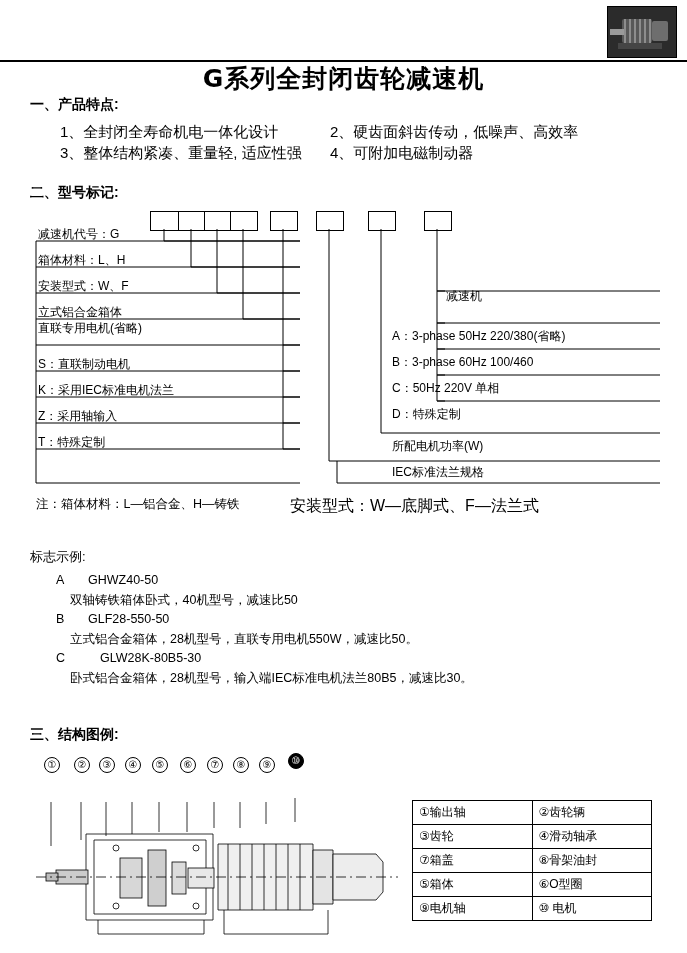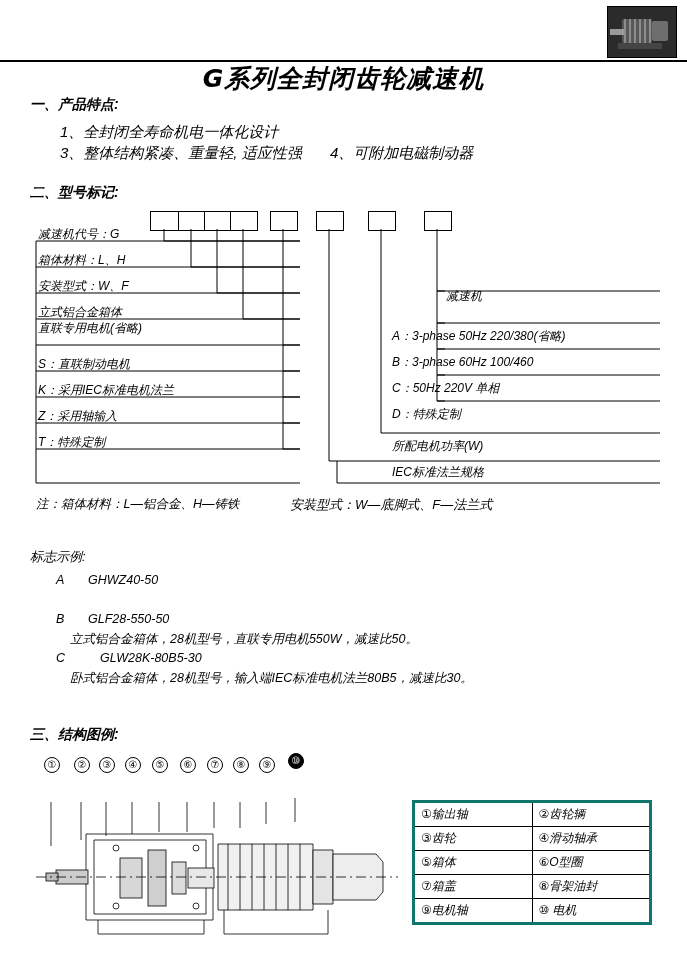"G系列全封闭齿轮减速机" .page { font-style: italic -> none }
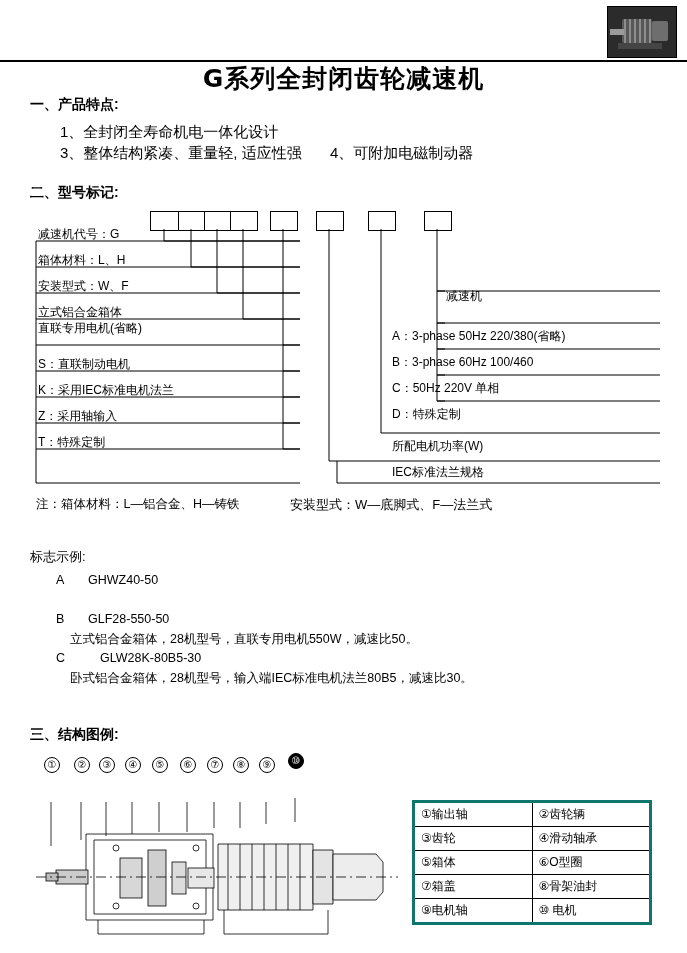"2、硬齿面斜齿传动，低噪声、高效率" div.feat { html: none -> <div>2、硬齿面斜齿传动，低噪声、高效率</div> }
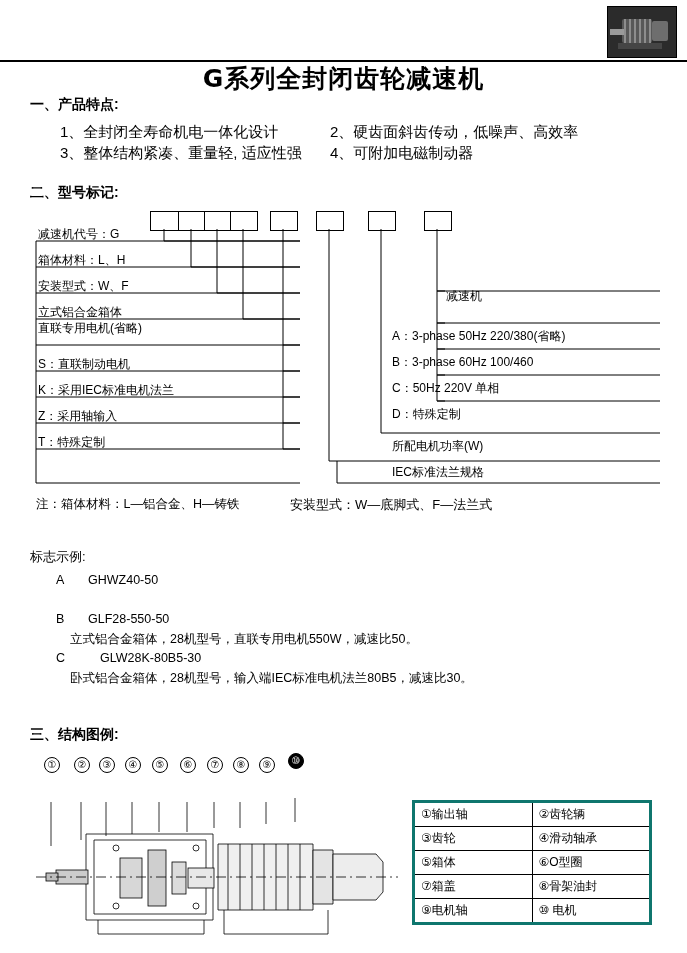"安装型式：W—底脚式、F—法兰式" .note-line2 { font-size: 13px -> 16px }
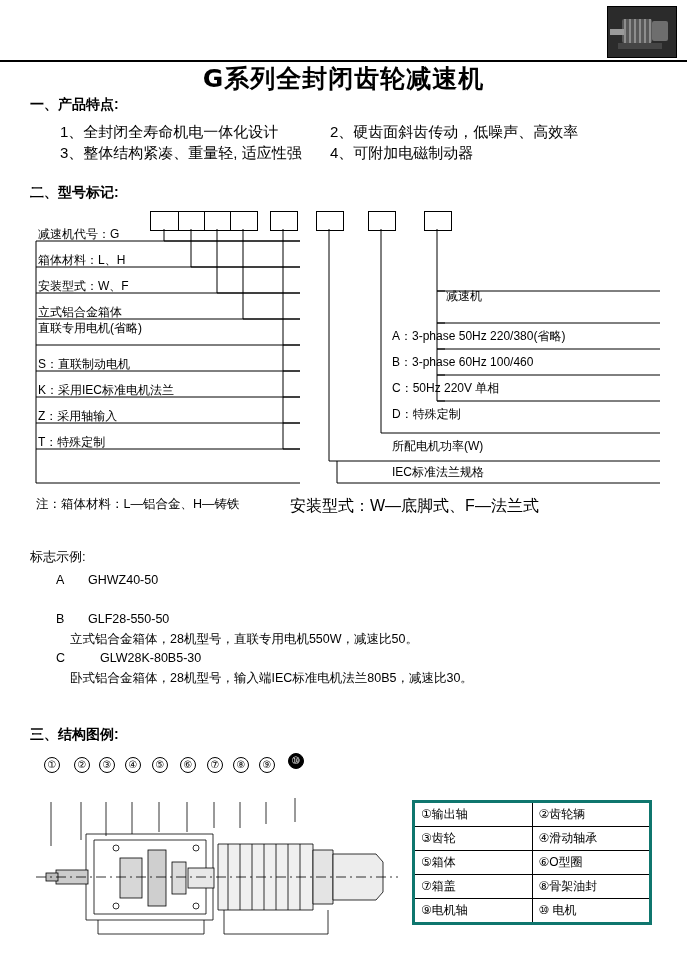"双轴铸铁箱体卧式，40机型号，减速比50" div.ex-desc { html: none -> <div>双轴铸铁箱体卧式，40机型号，减速比50</div> }
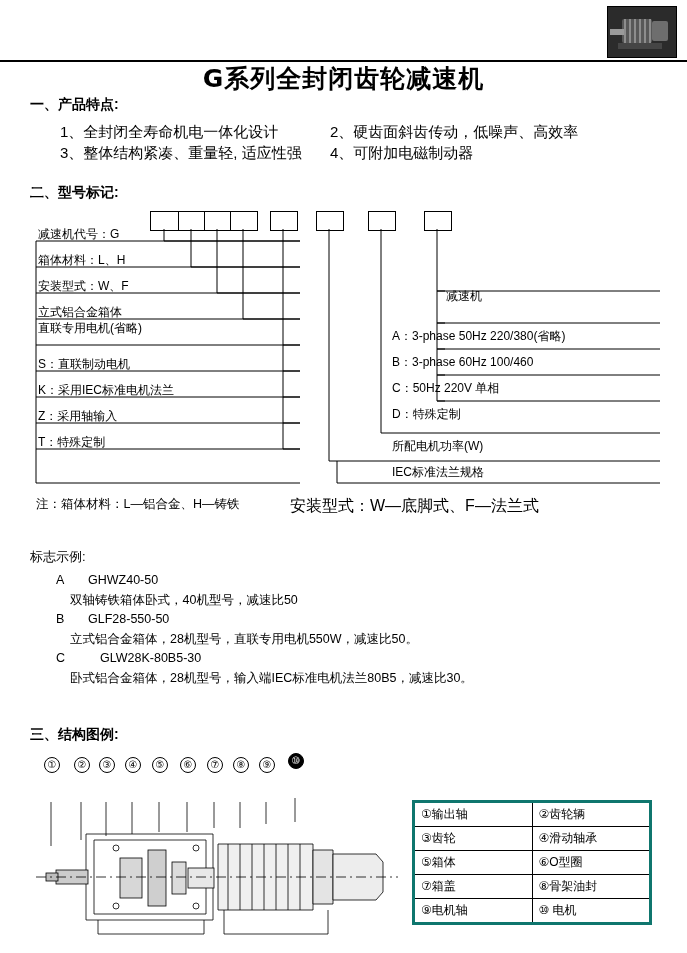"①输出轴" .legend { border: 3px solid #0f766e -> 1px solid #0f766e }
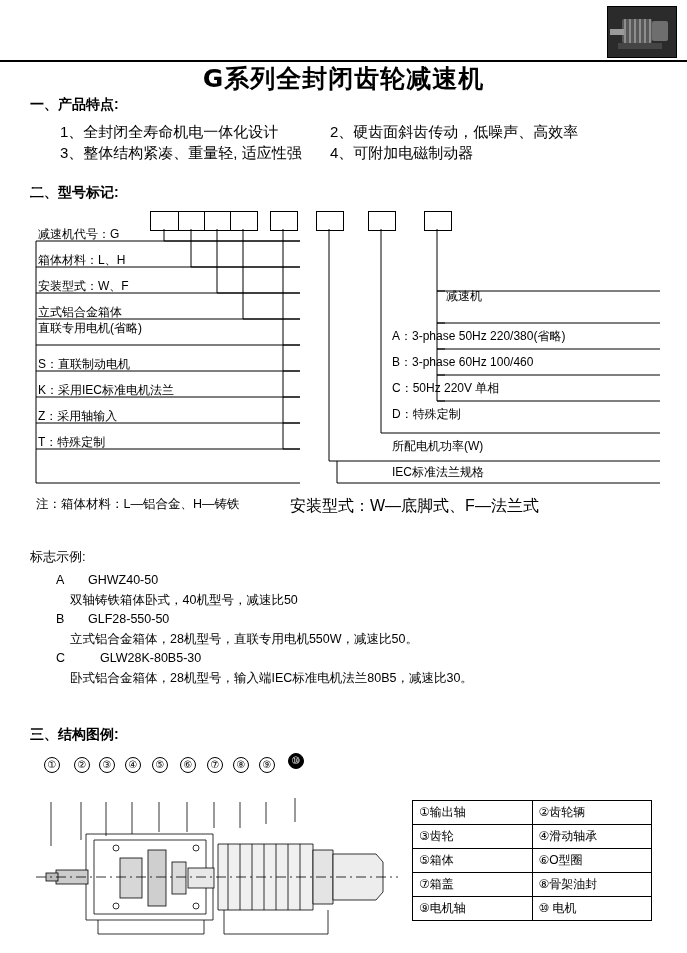"⑤箱体" tr { order: before "⑦箱盖" -> after "⑦箱盖" }
